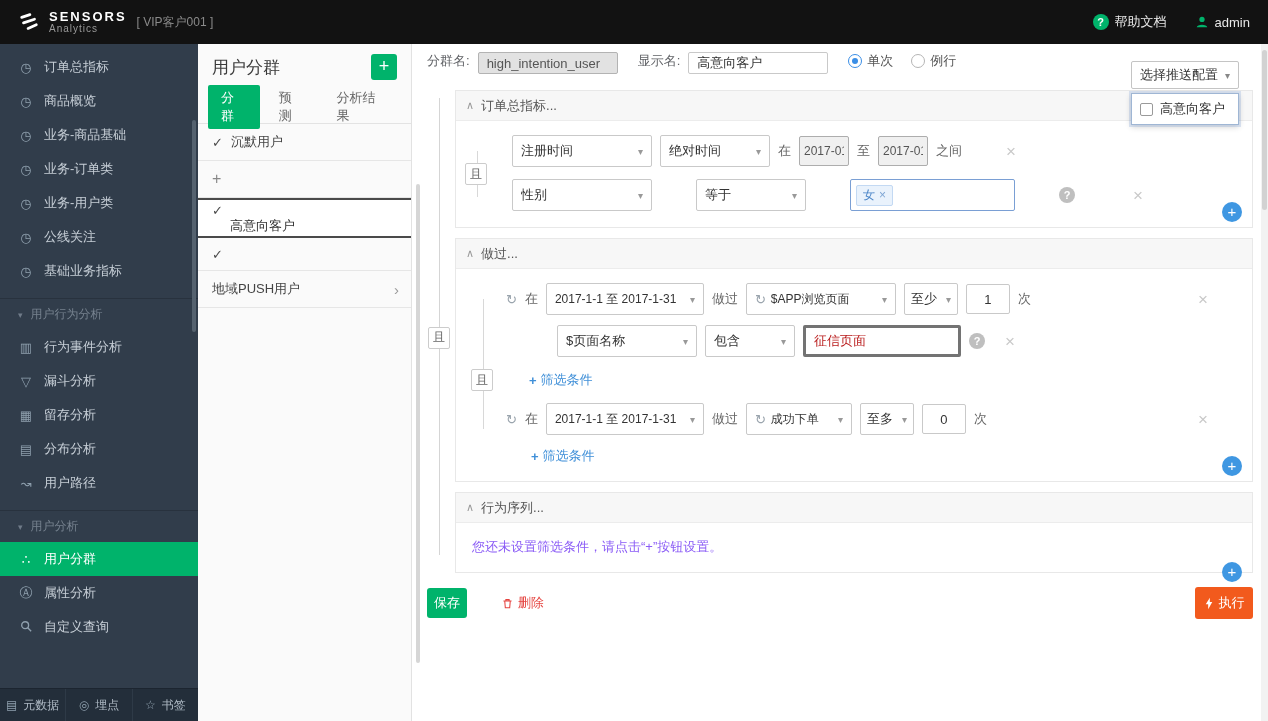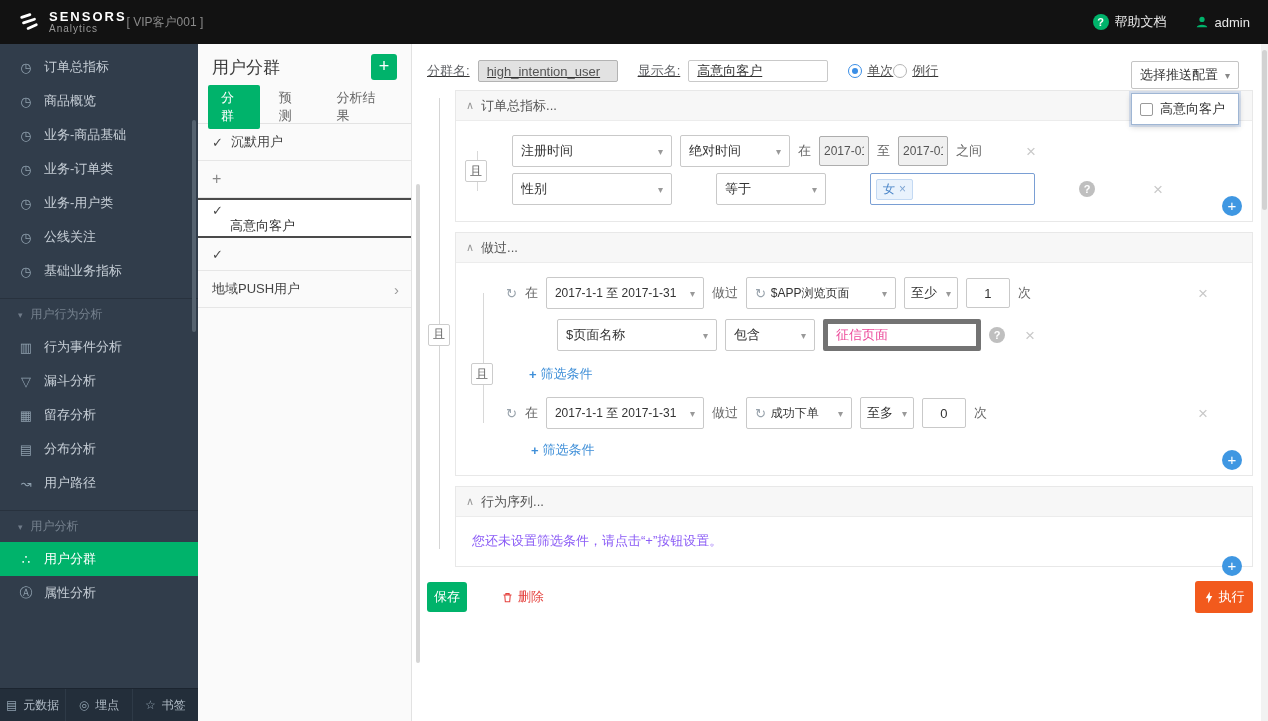"[ VIP客户001 ]" .workspace { margin-left: none -> 10px }
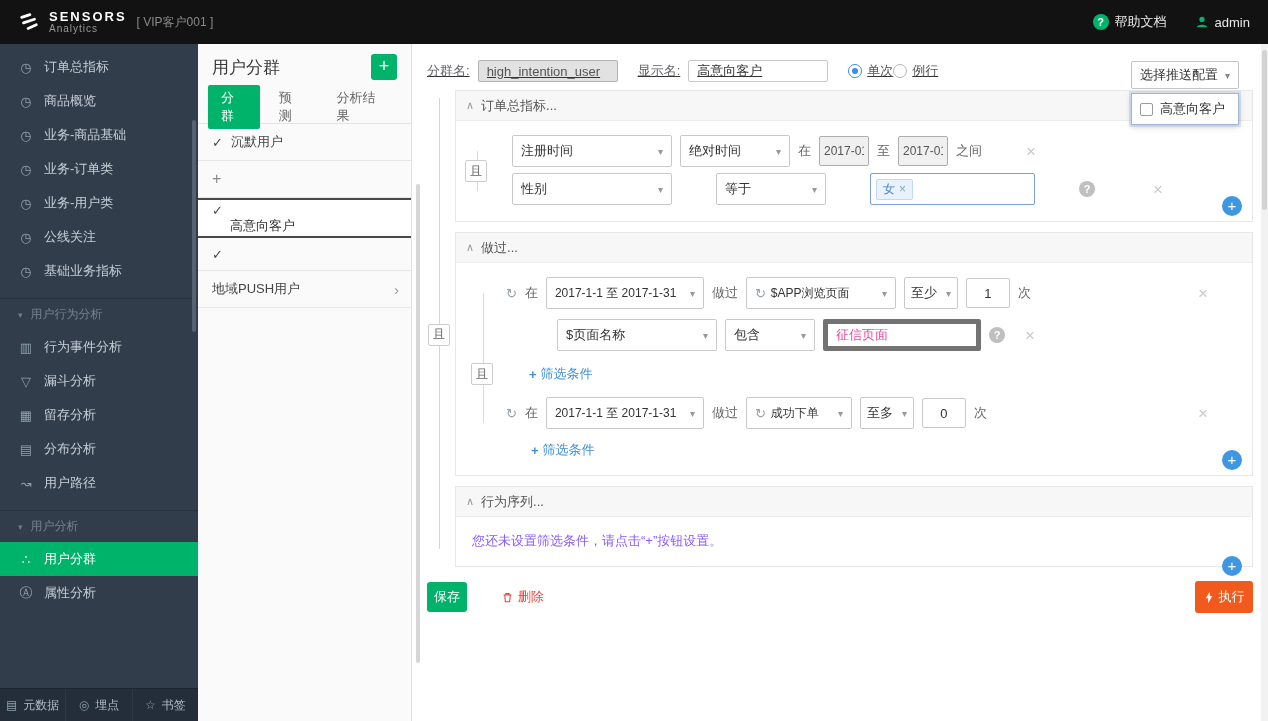"分群名:" .main-header { align-items: center -> flex-start; text-decoration: underline -> none }
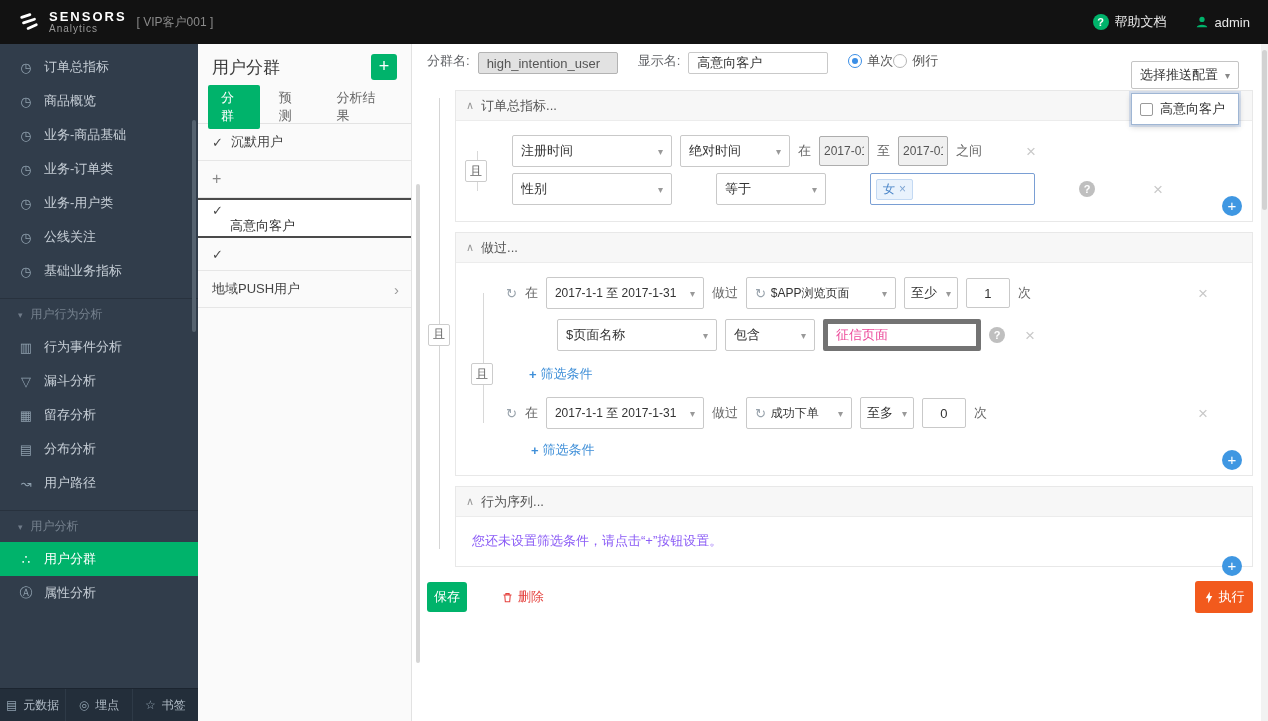"单次" .radio-group { gap: none -> 18px }
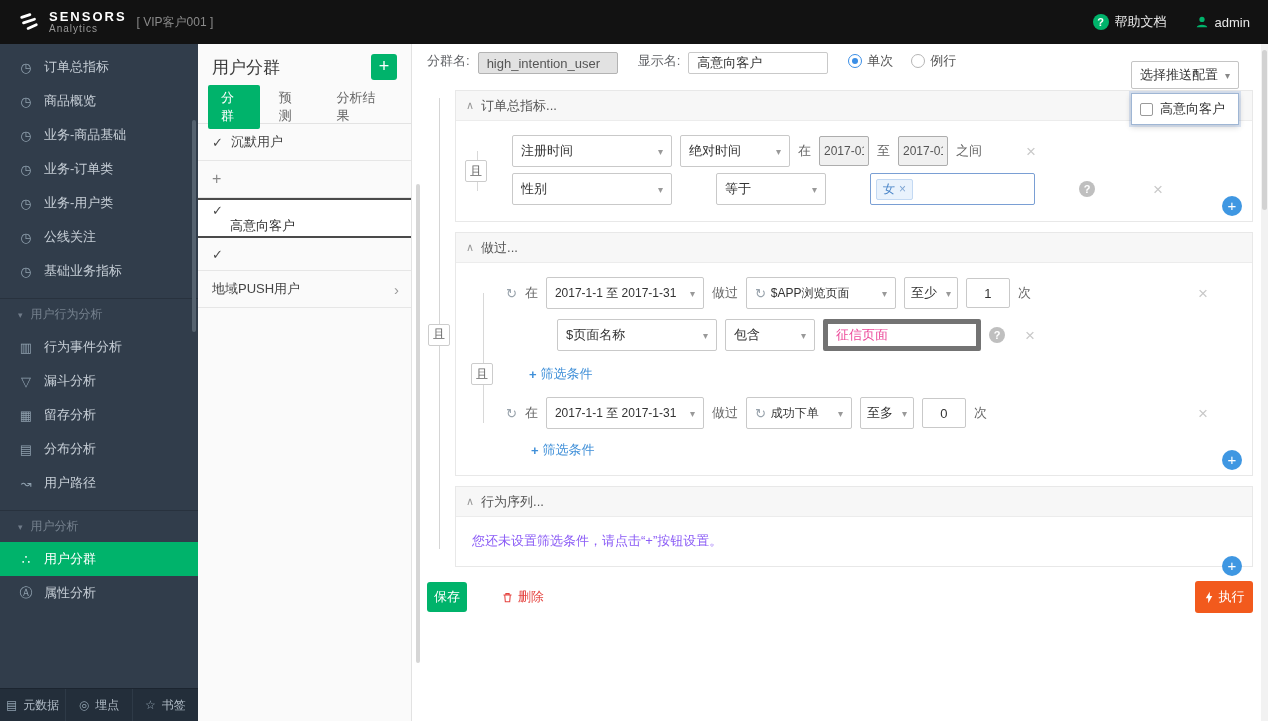"注册时间" .w165 { width: 160px -> 140px }
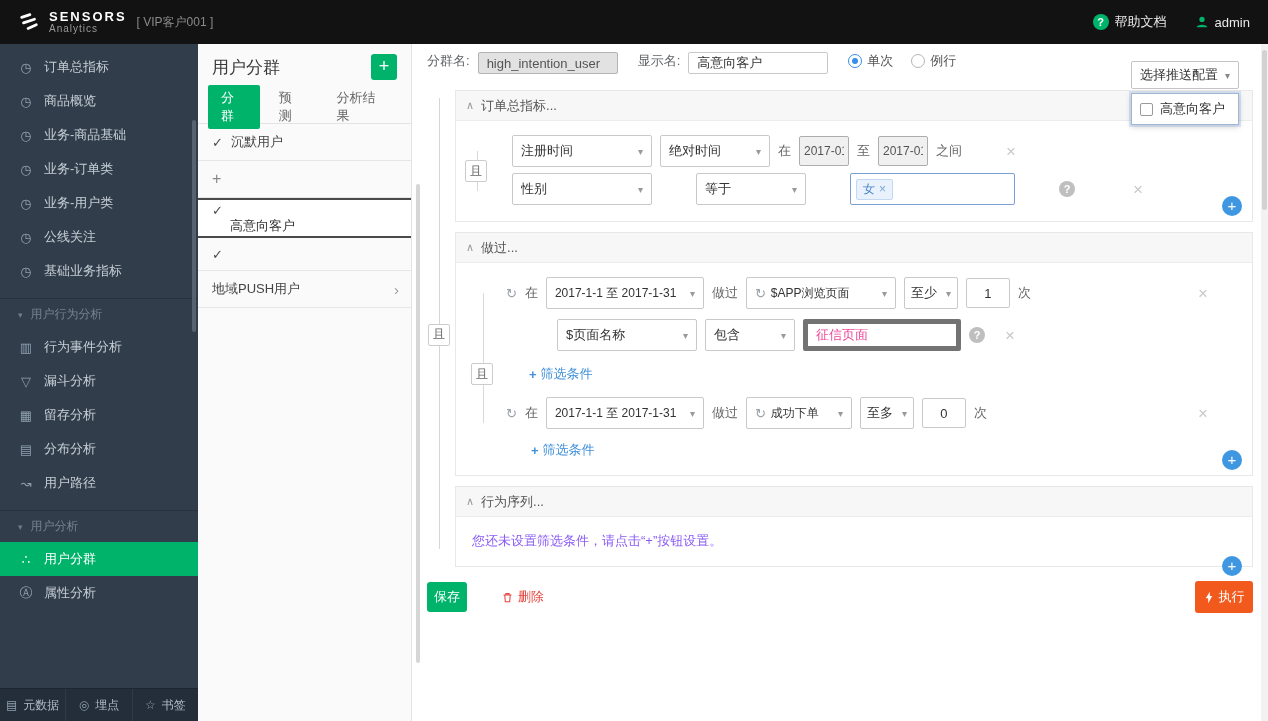"性别" .cond-row + .cond-row { margin-top: 6px -> 12px }
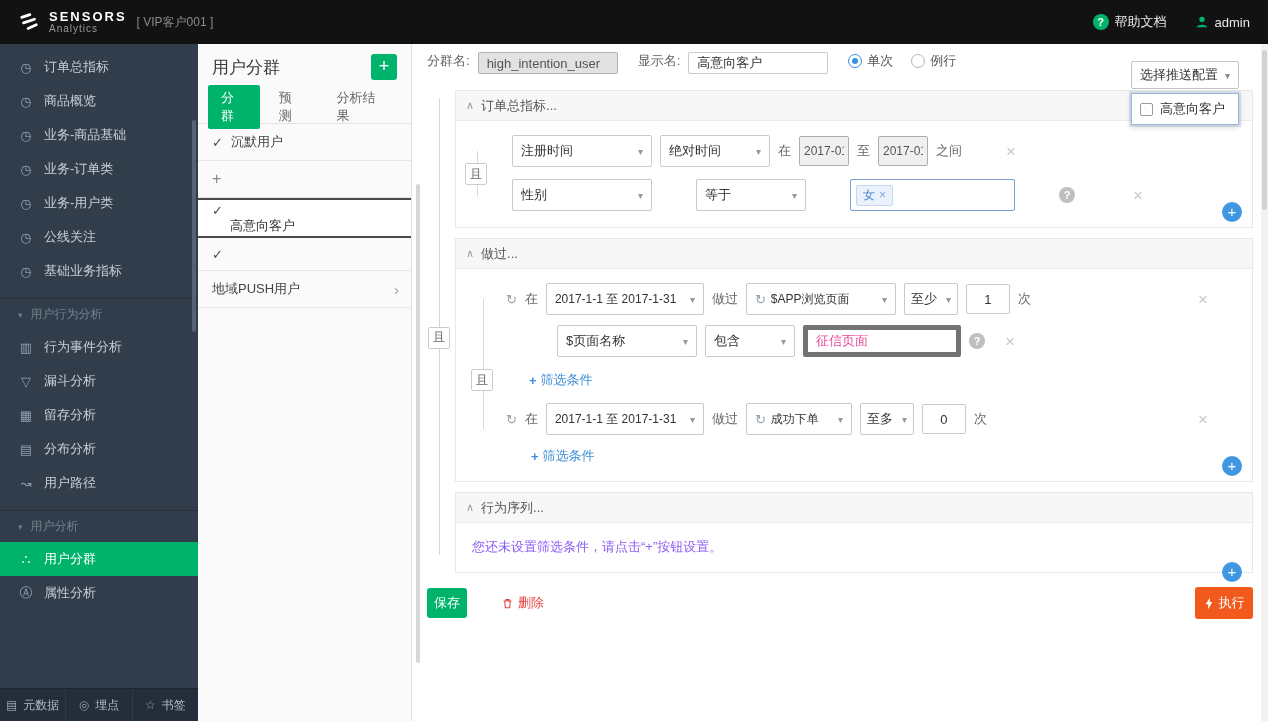"征信页面" .val-input { border: 5px solid #737373 -> 3px solid #737373; color: #ec4899 -> #b91c1c }
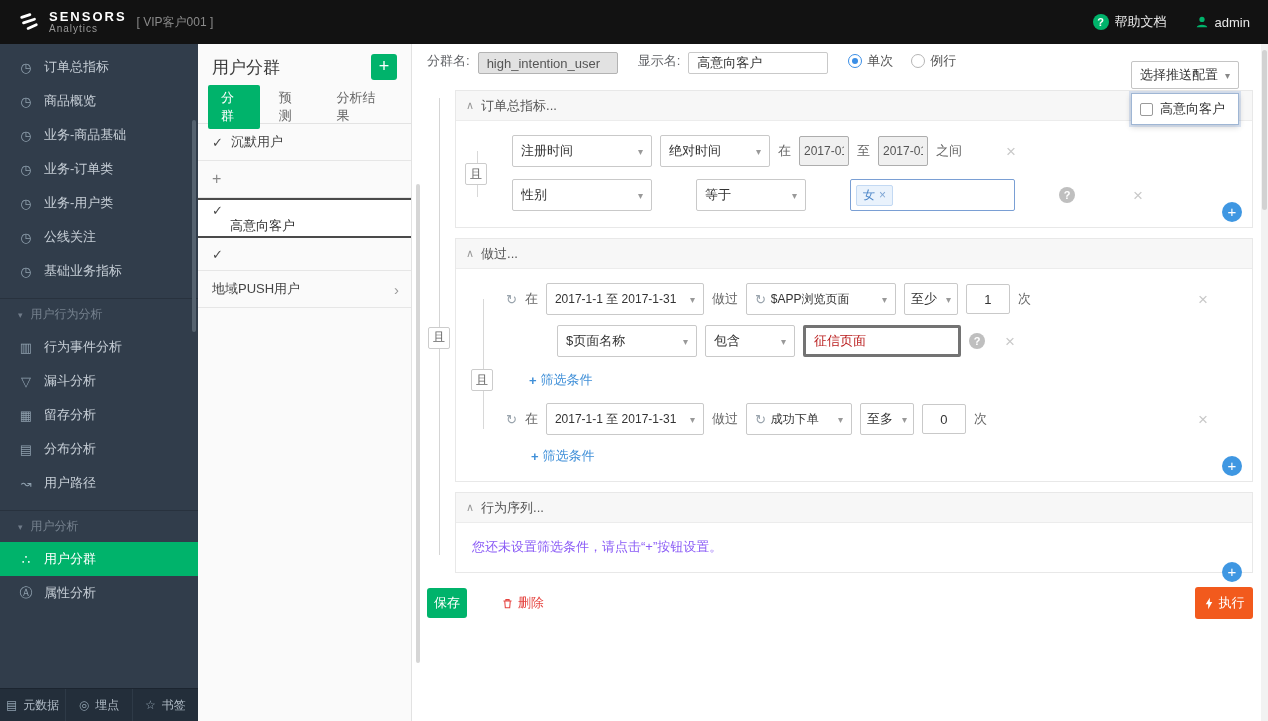"自定义查询" div.nav-item { html: none -> <div> <span> <svg> <circle></circle> <path></path> </svg> </span> <span>自定义查询</span> </div> }
